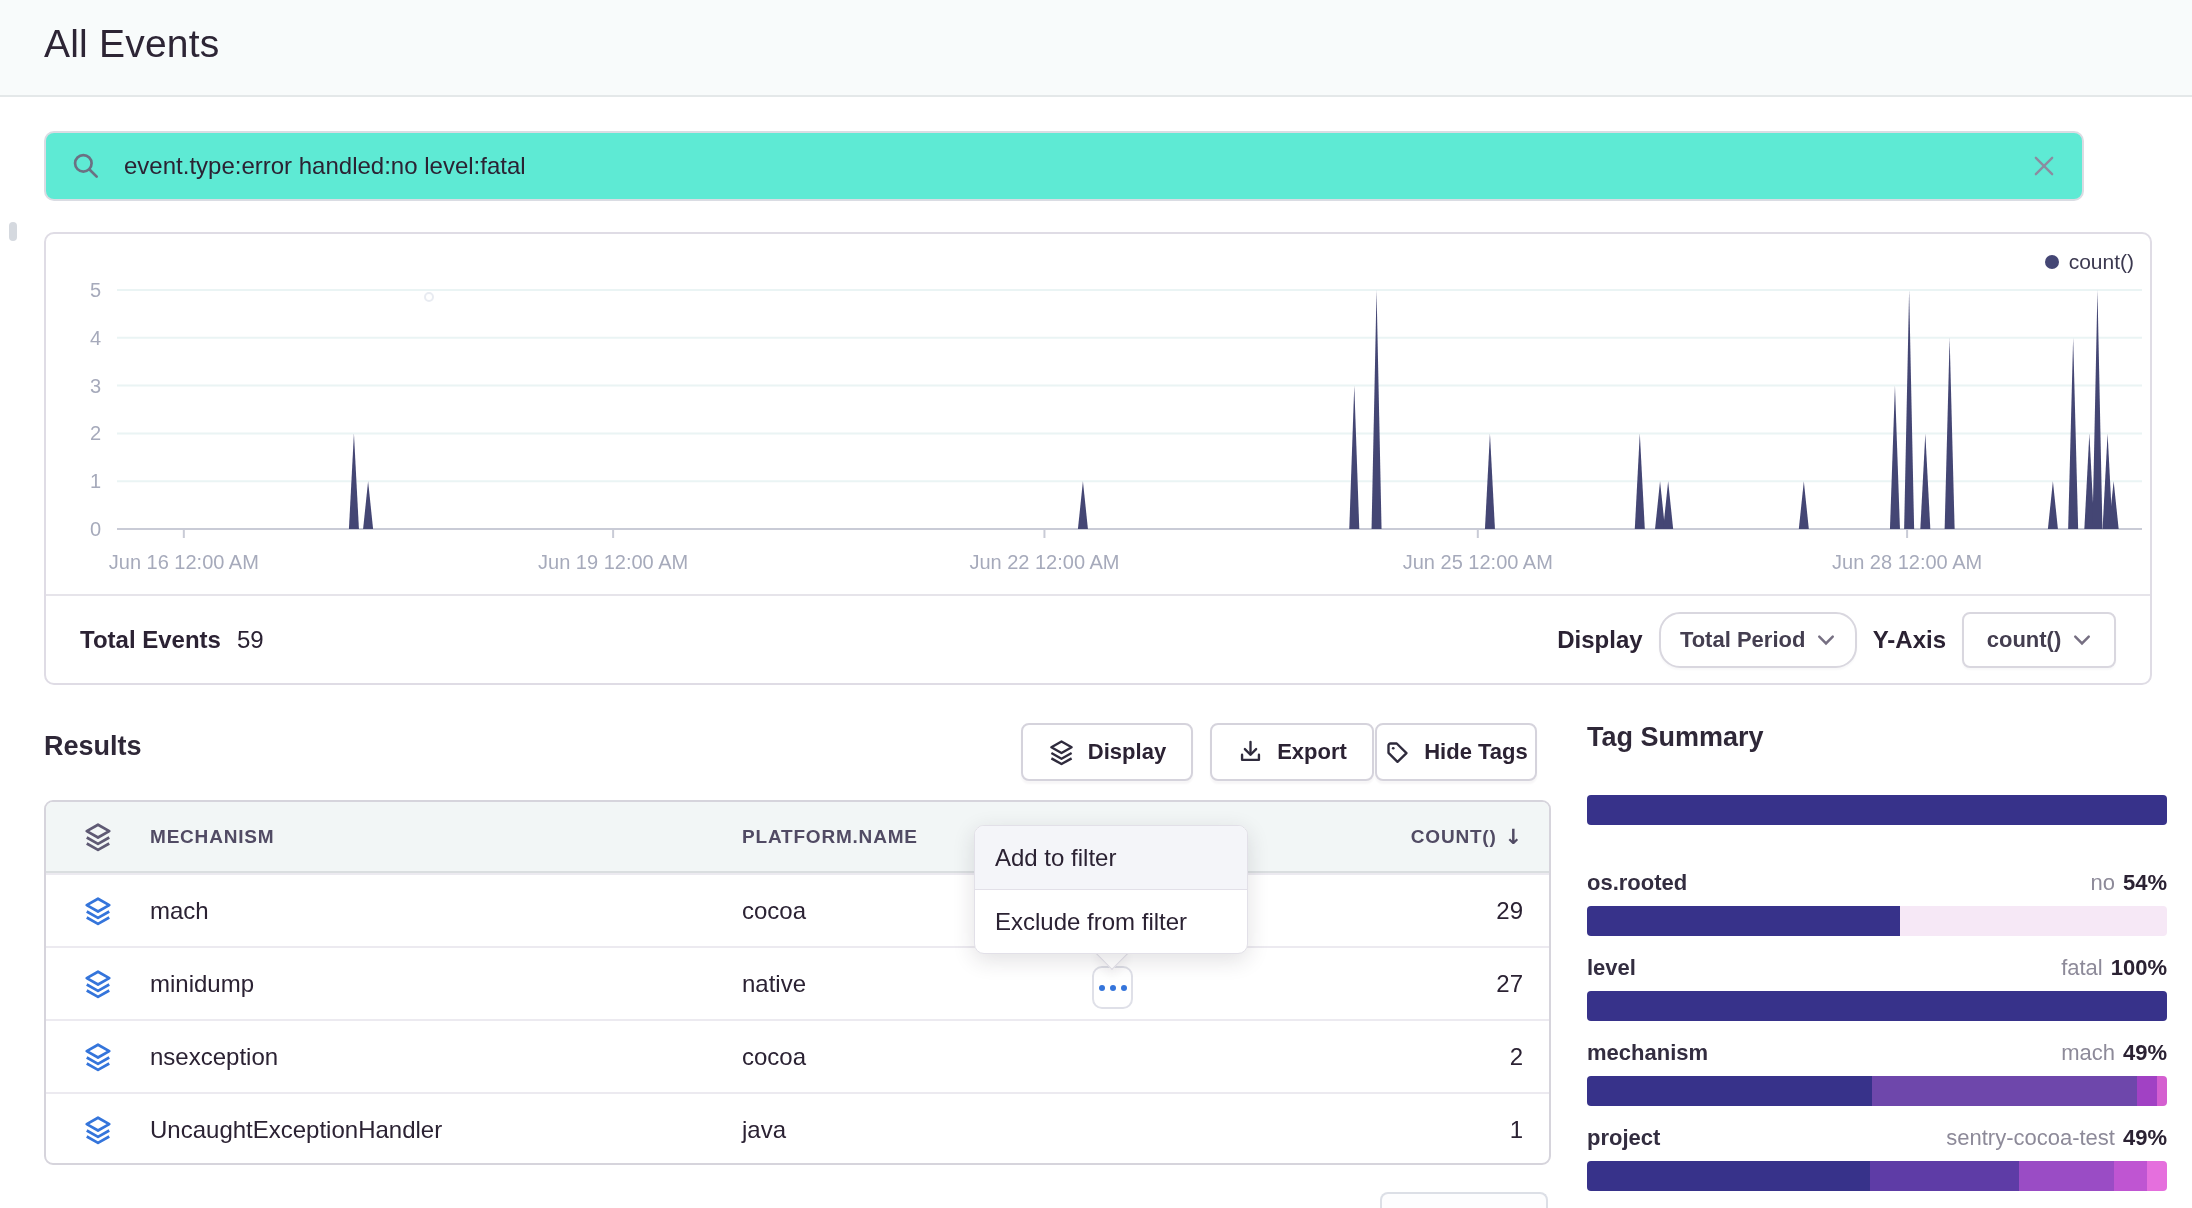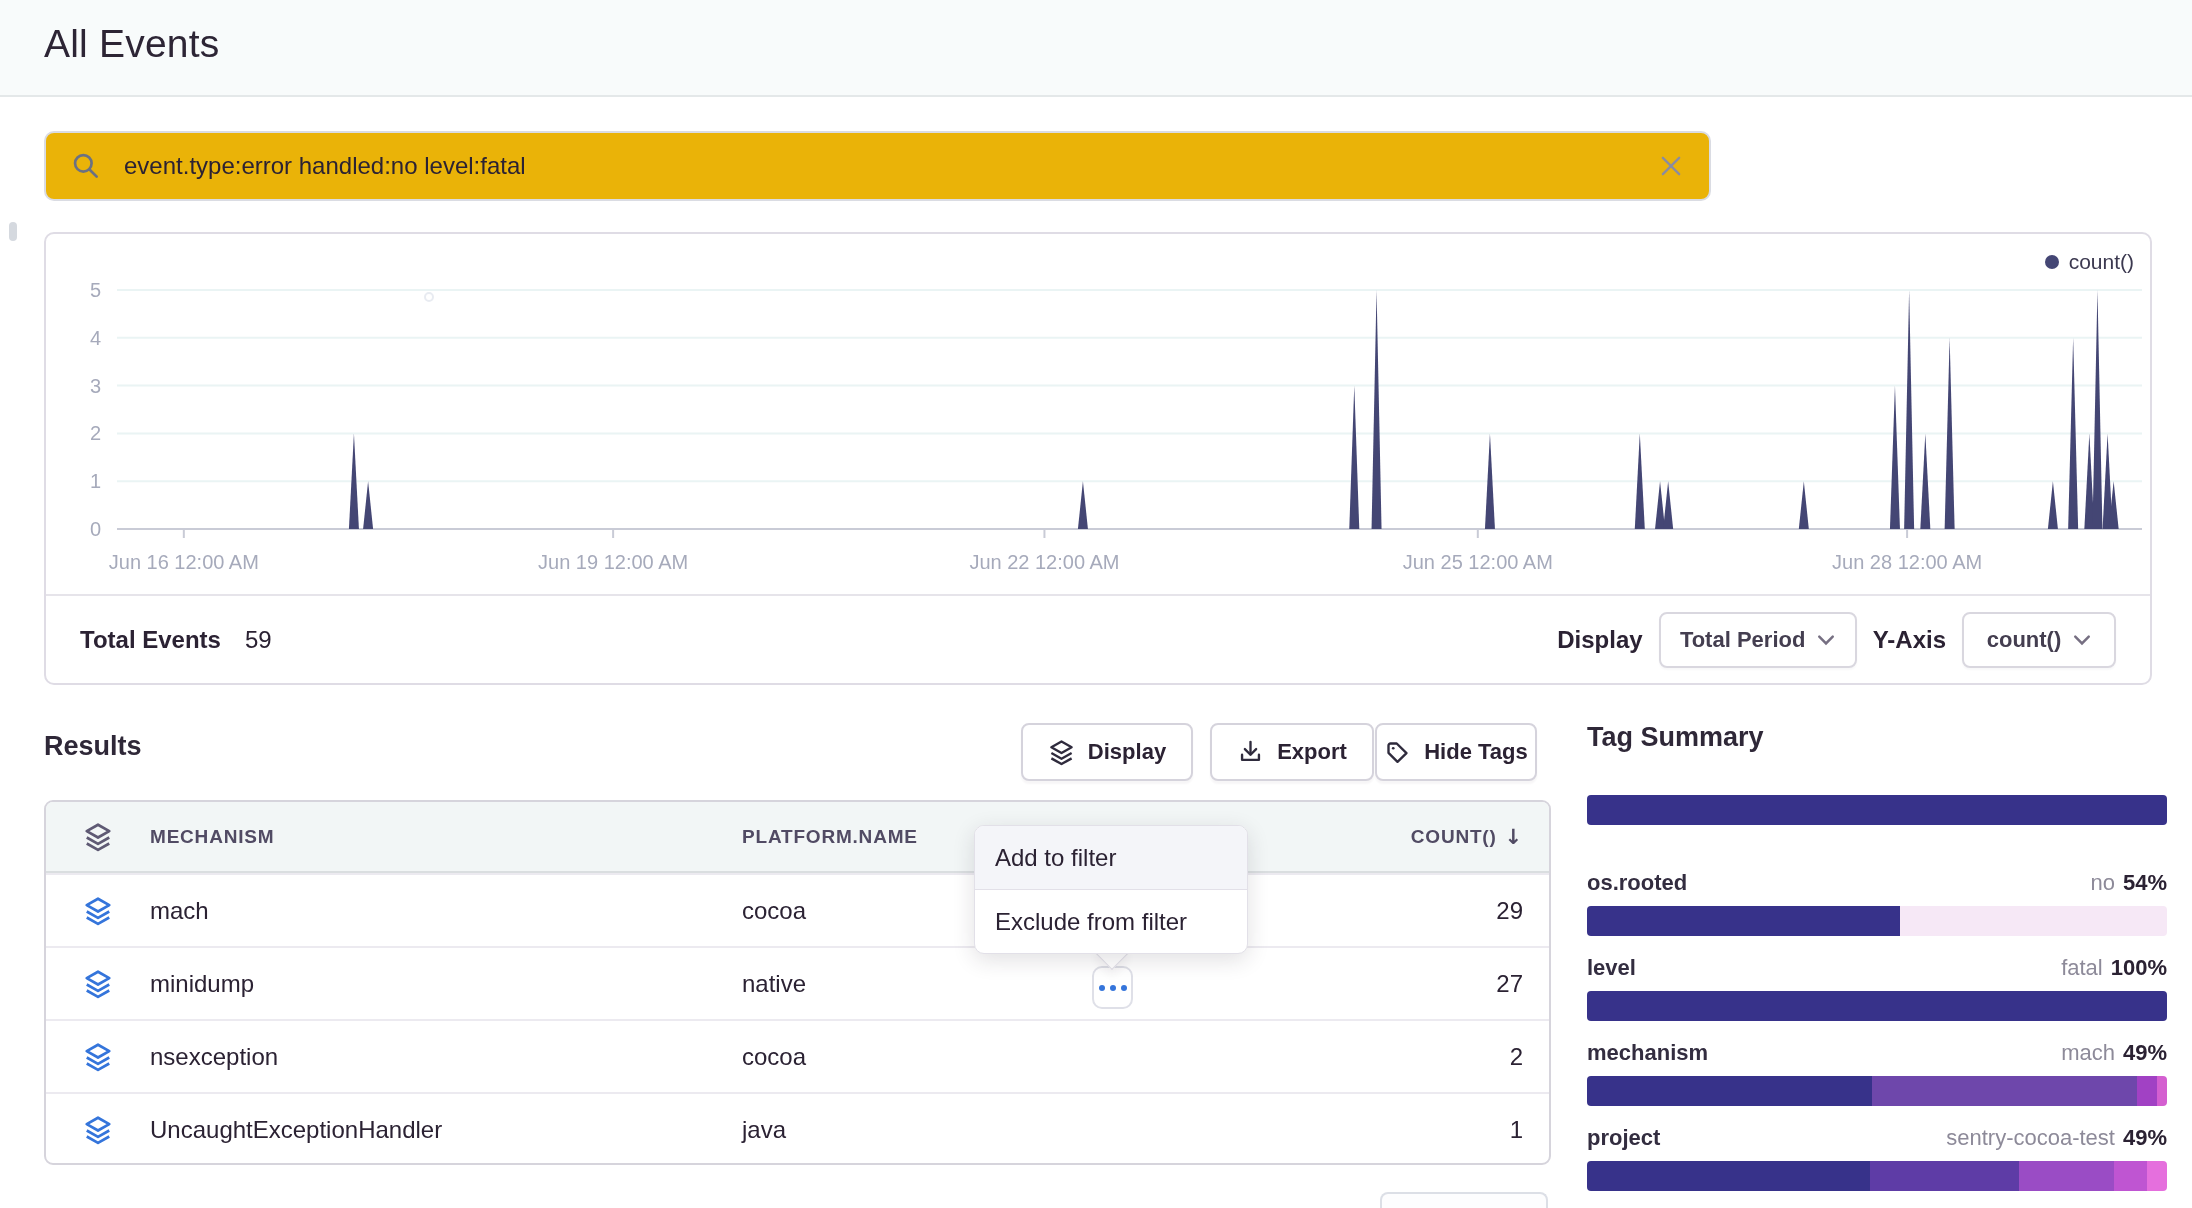"event.type:error handled:no level:fatal" .searchbar { background: #eab308 -> #5eead4; width: 1667px -> 2040px }
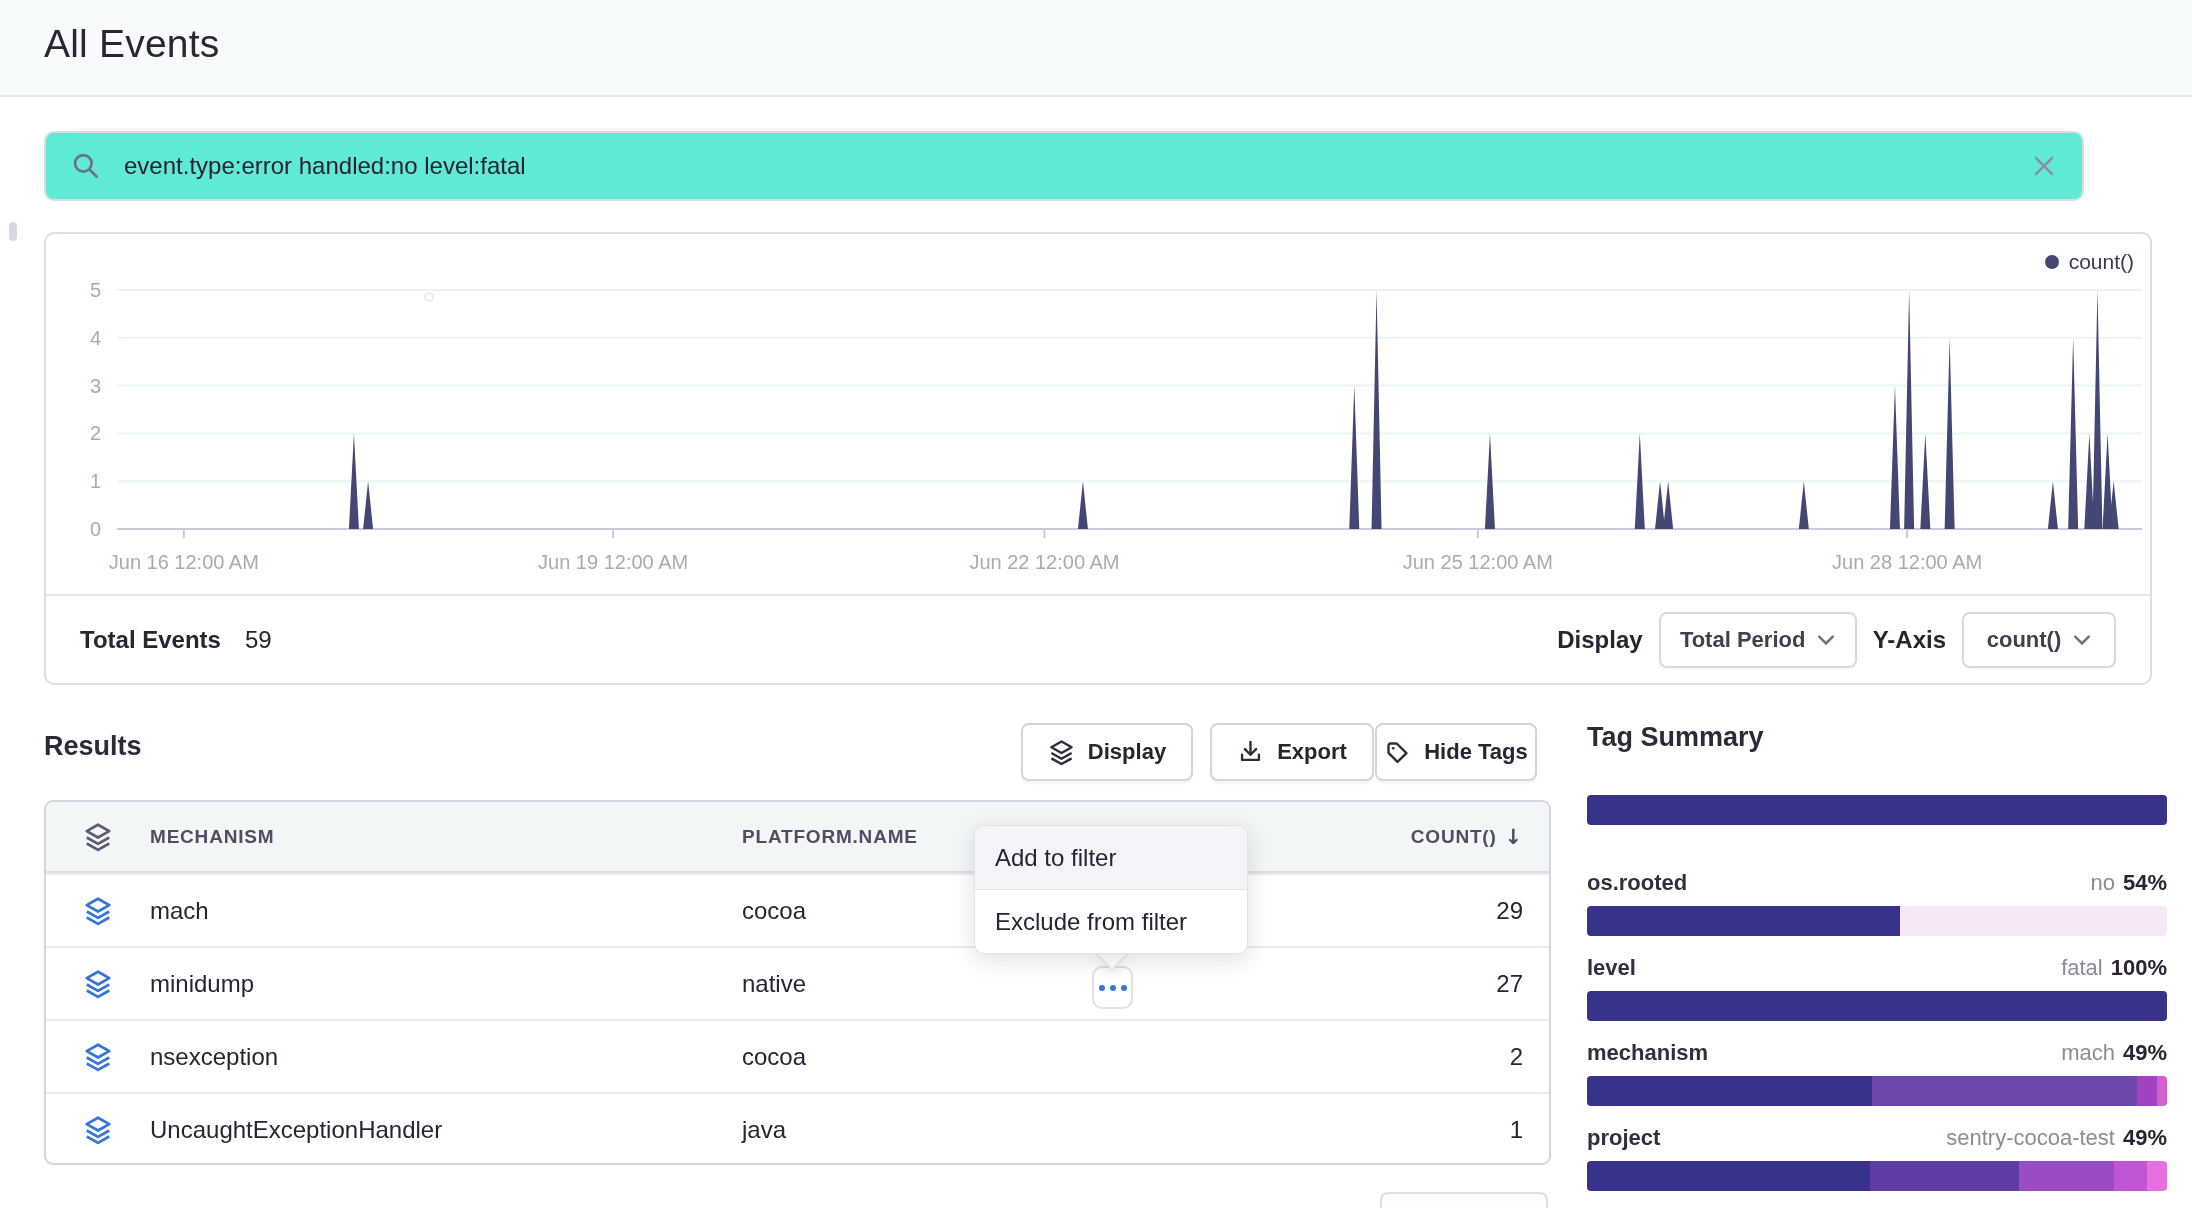"Total Events" .tf-left { gap: 24px -> 16px }
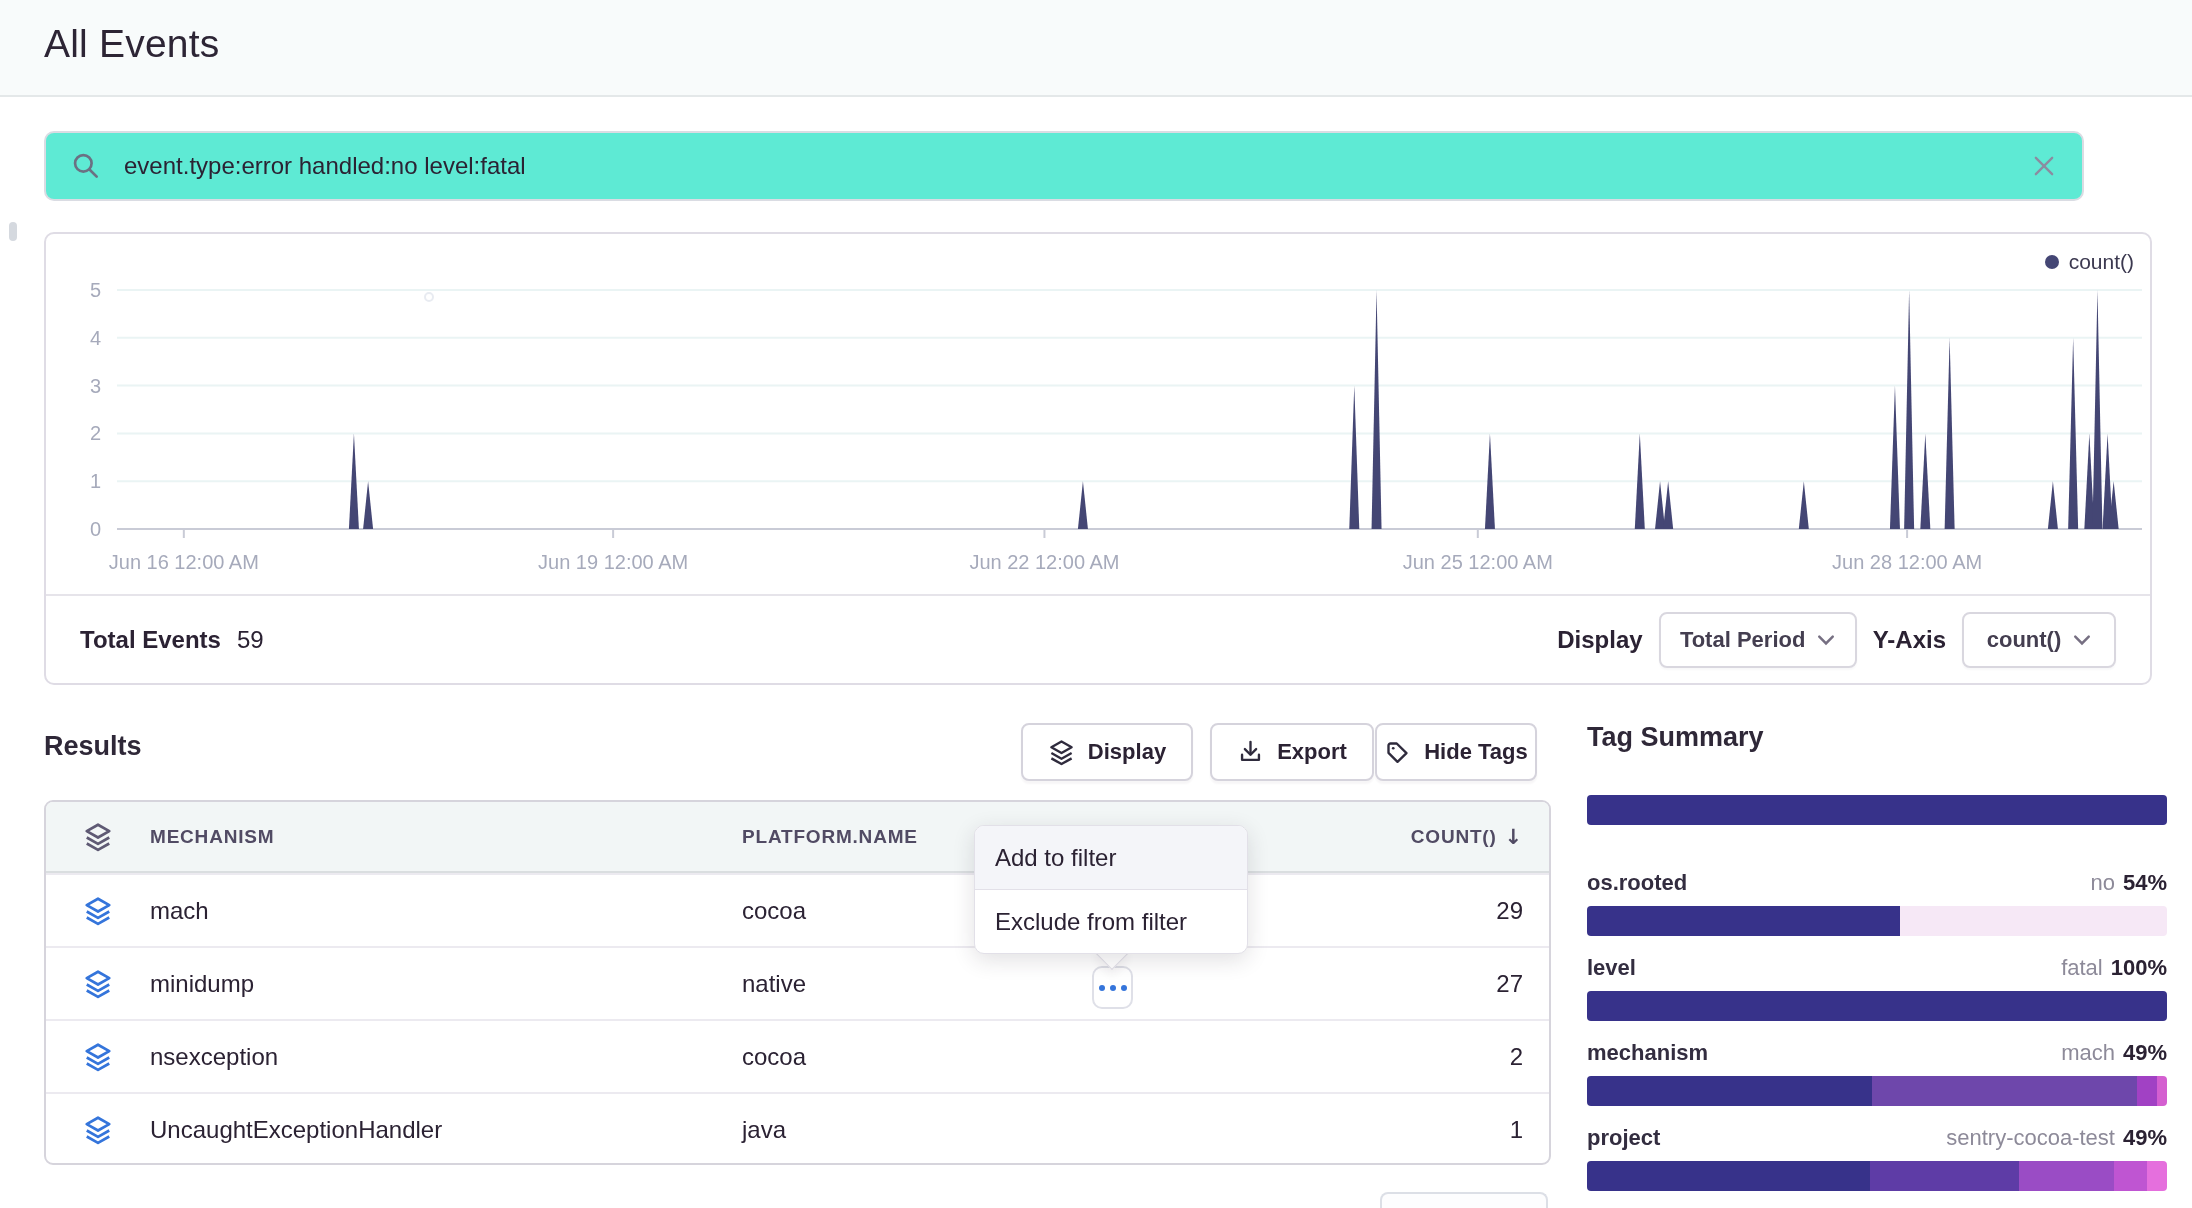"Total Period" .dd.w1 { border-radius: none -> 21px }
